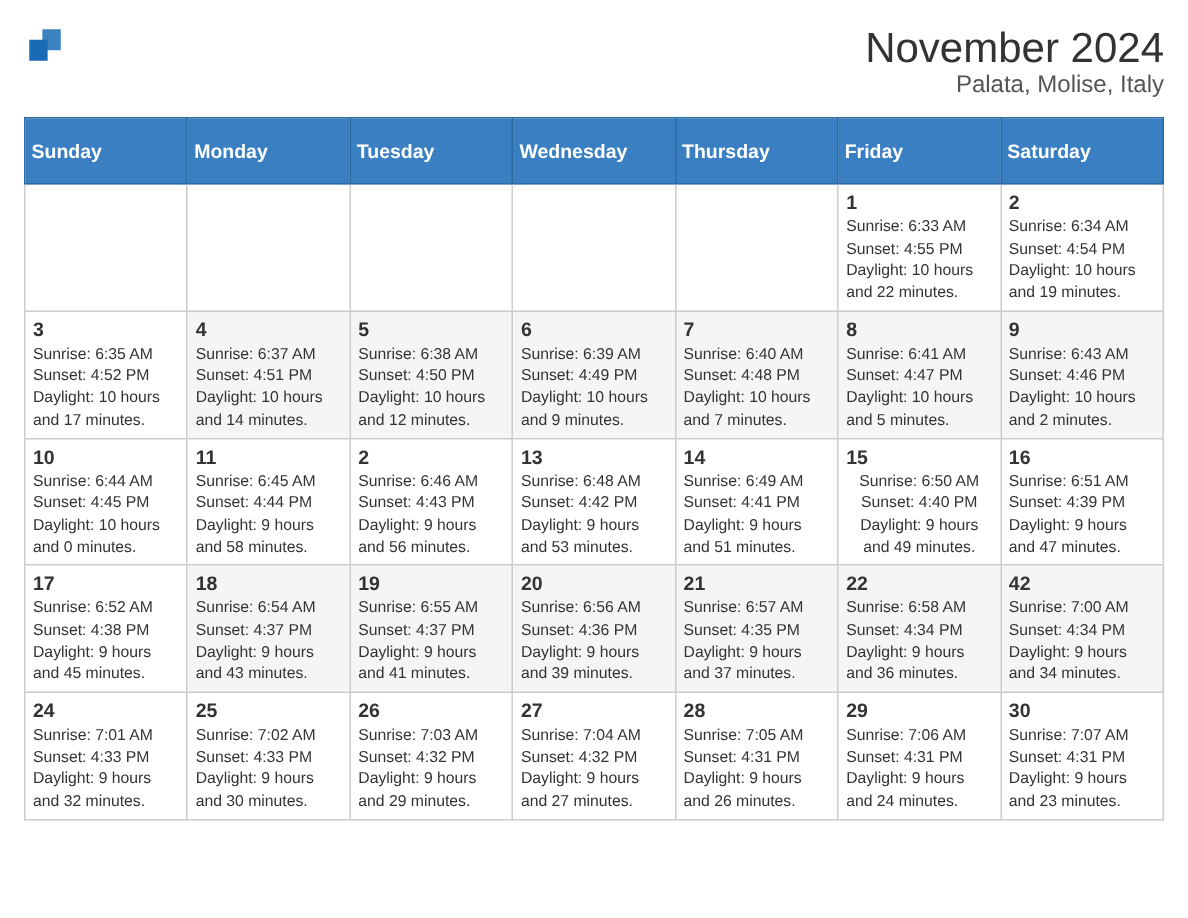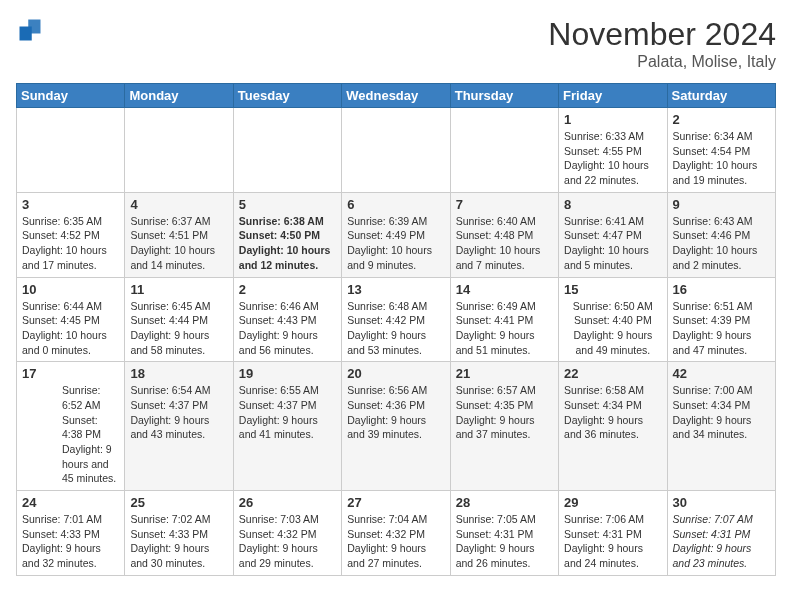"November 2024" .month-title { font-size: 32px -> 28px }
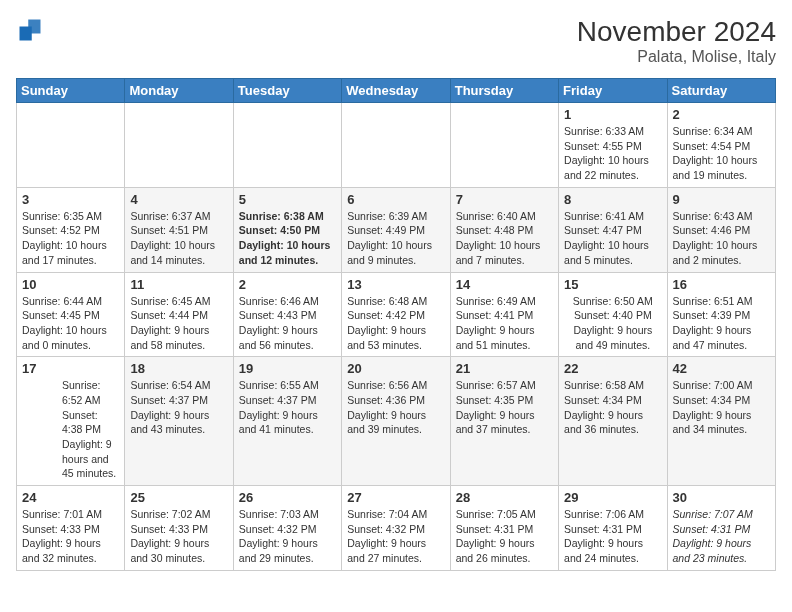"Sunday" .calendar th { padding: 4px 4px -> 14px 4px }
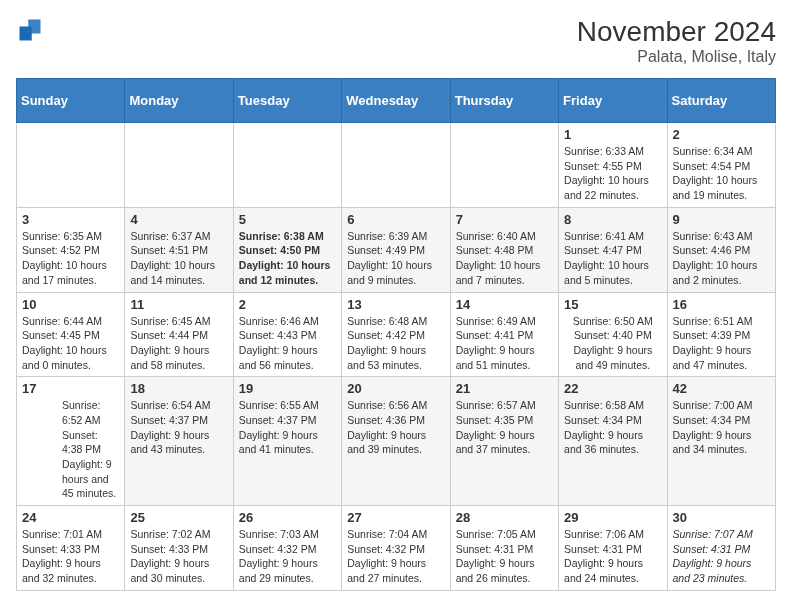"Sunrise: 6:38 AM" div.day-info { font-weight: bold -> none }
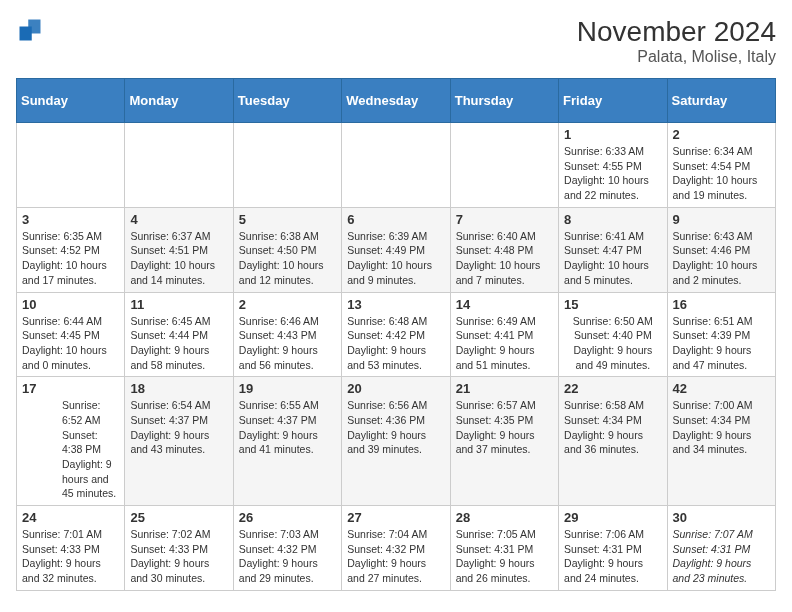"Sunrise: 6:52 AM" div.day-info { margin-left: 40px -> none }
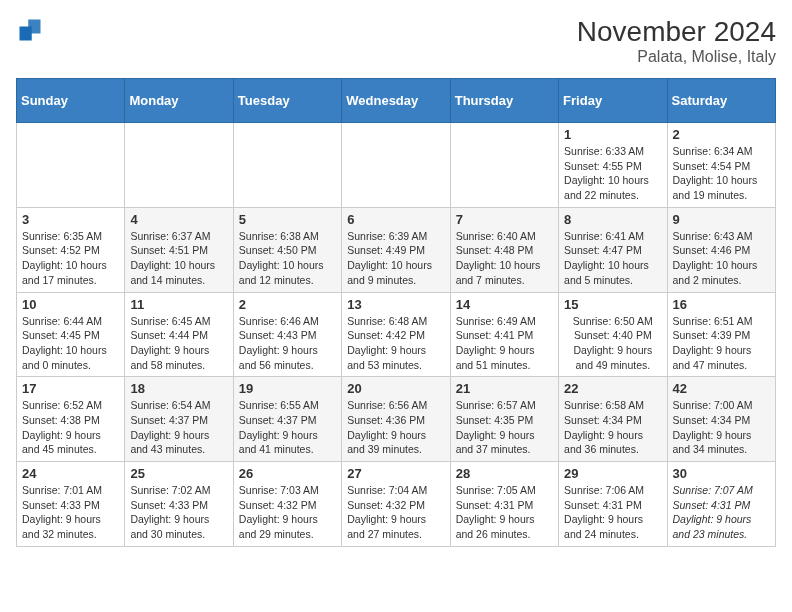"Sunrise: 7:07 AM" div.day-info { font-style: italic -> none }
